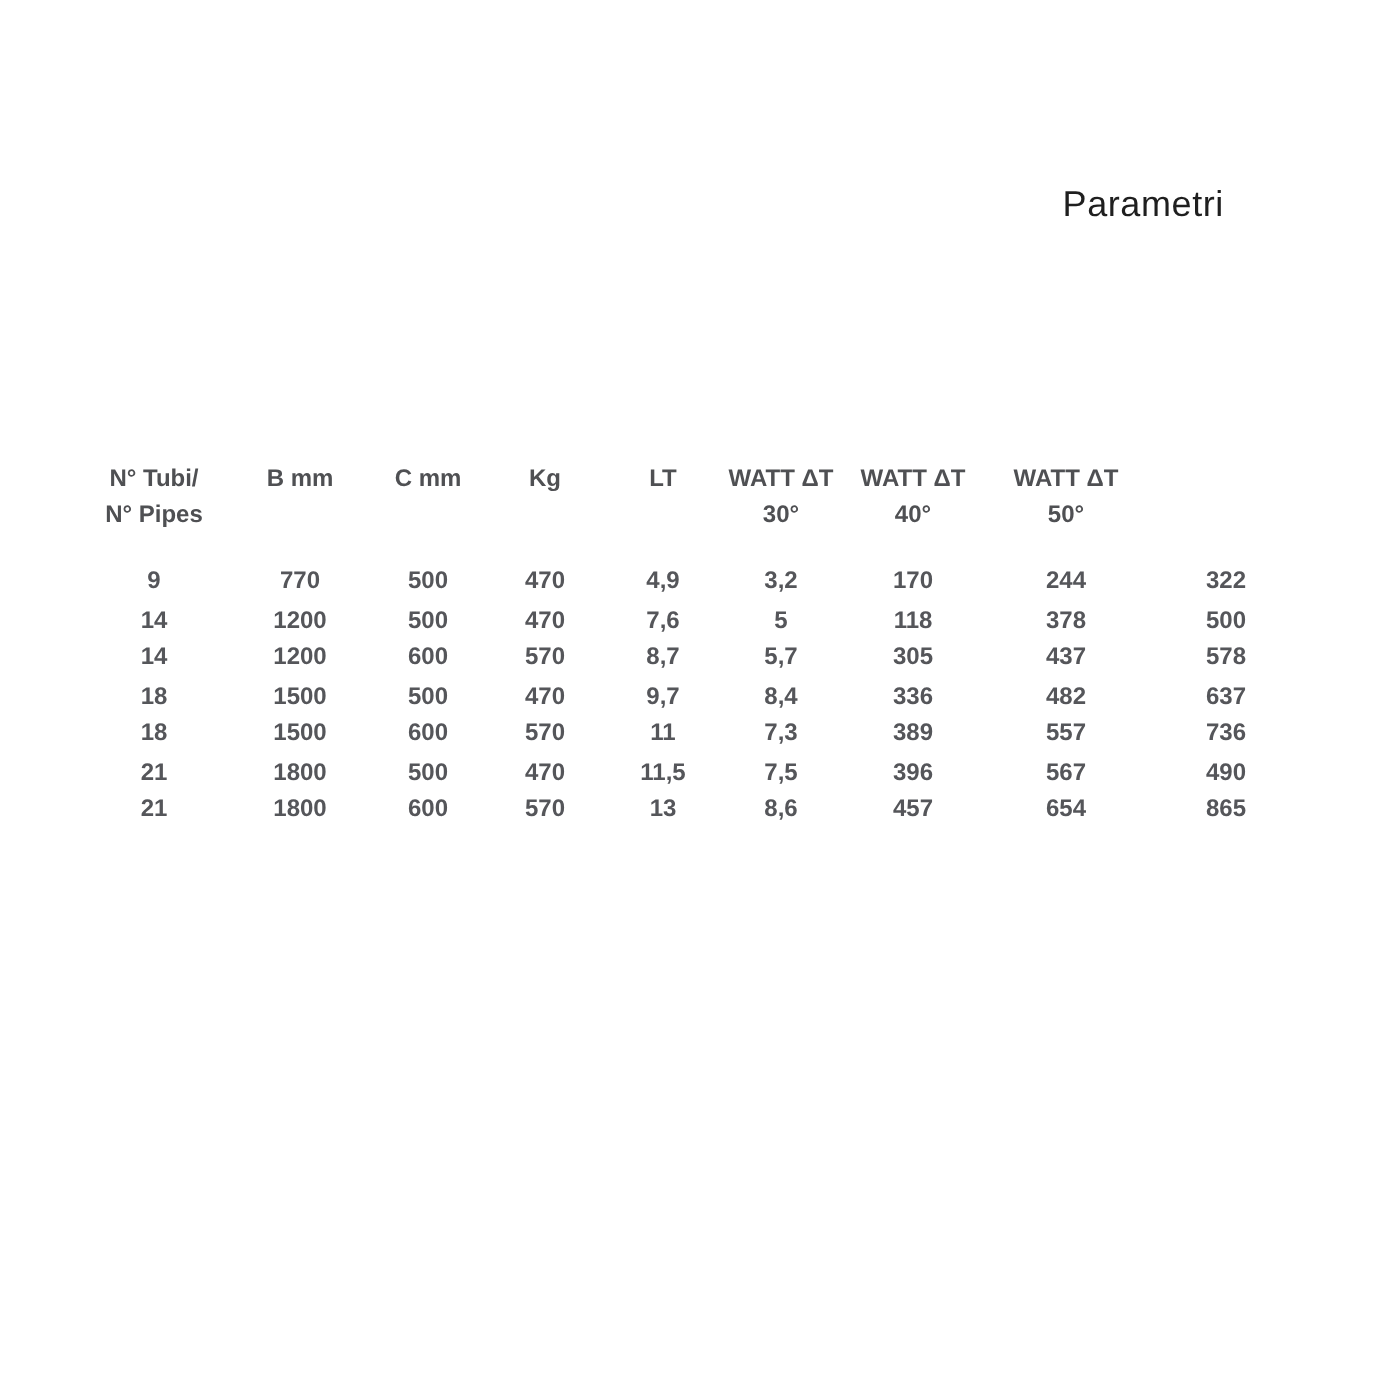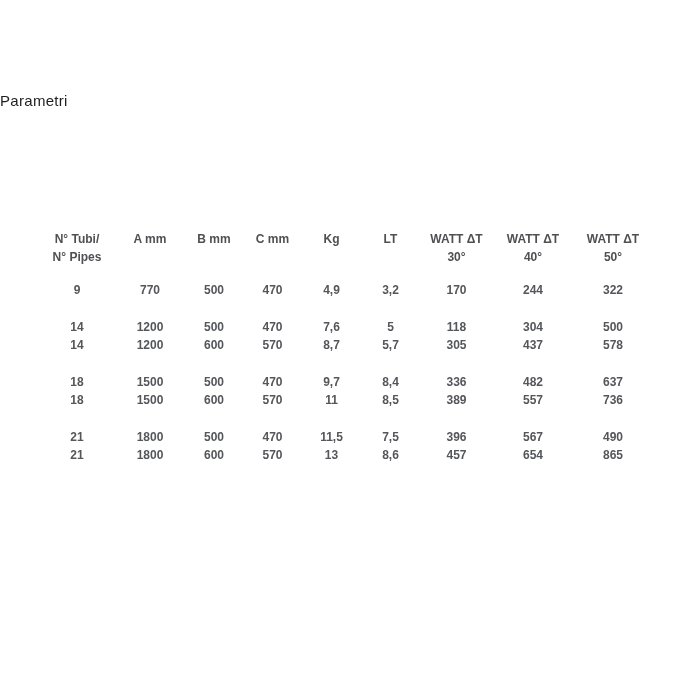"Parametri" .title { font-size: 15px -> 18px; text-align: left -> right }
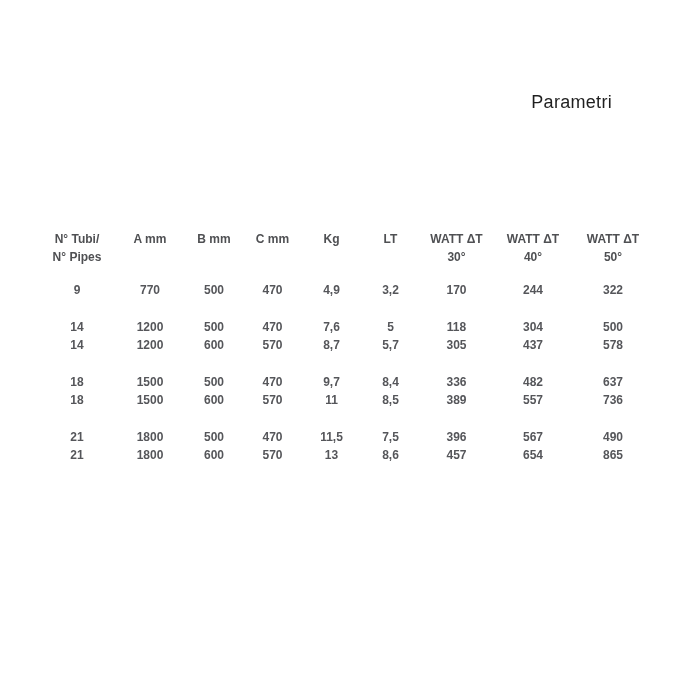"A mm" div.cell { html: <div> <span>A mm</span> </div> -> none }
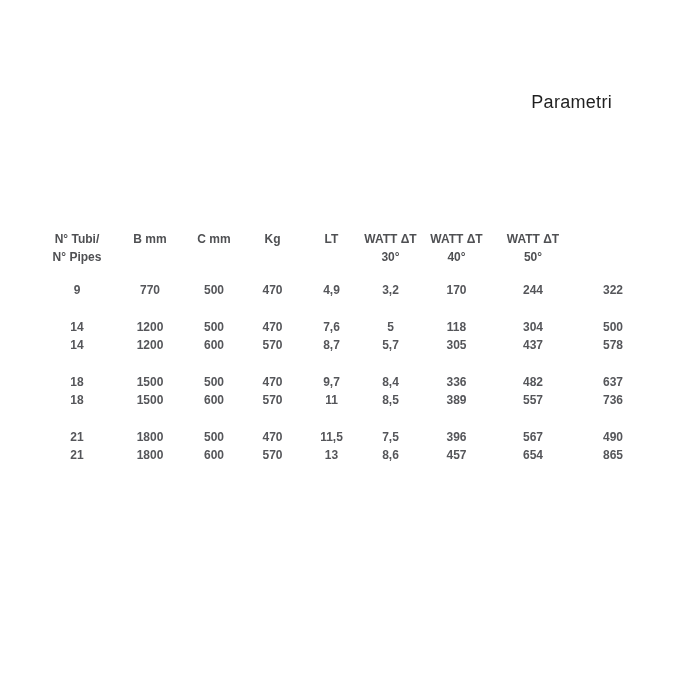"14" .group { margin-top: 19px -> 2px }
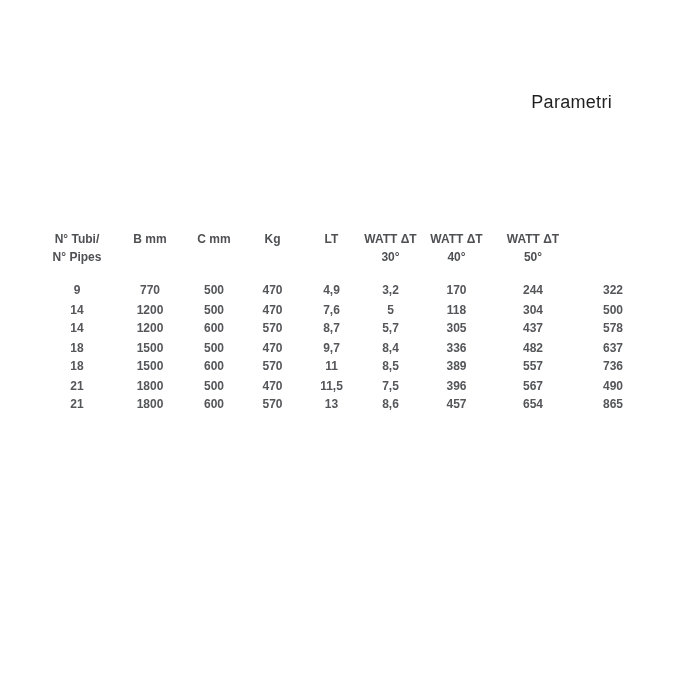"304" div.cell { text: 304 -> 378 }
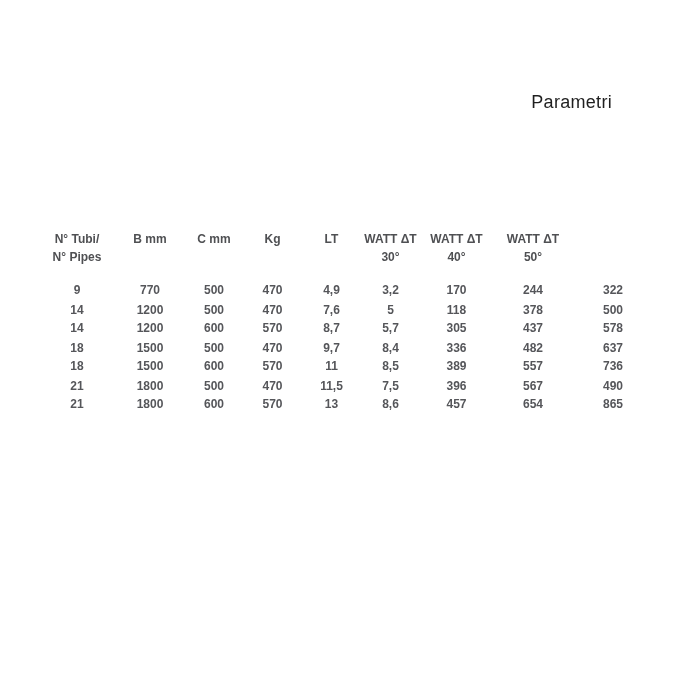"8,5" div.cell { text: 8,5 -> 7,3 }
